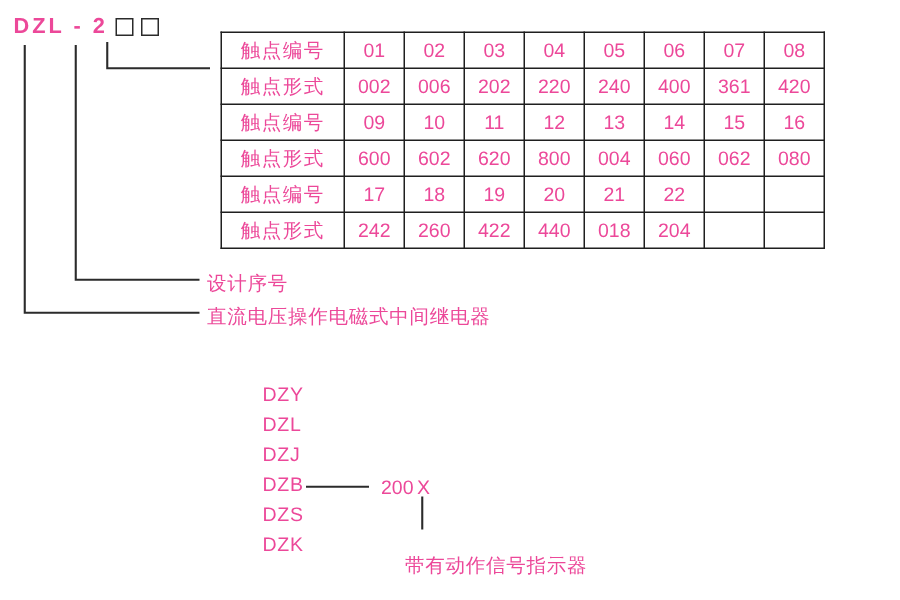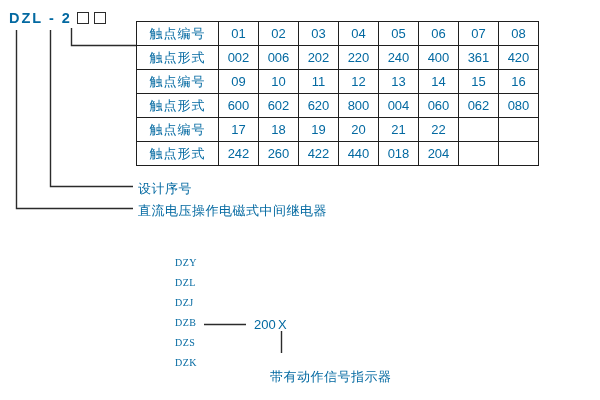"DZL - 2" #page { color: #0369a1 -> #ec4899 }
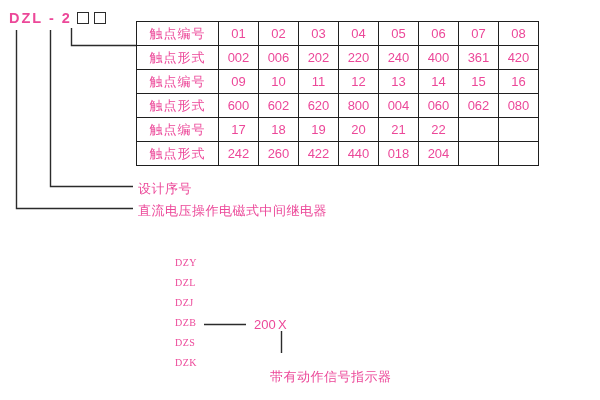"触点编号" table.contact { left: 136px -> 147px }
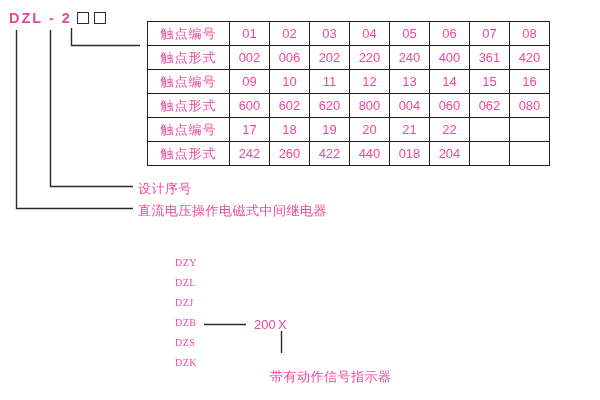"DZY" .model-item { font-family: Liberation Serif, serif -> none; font-size: 10px -> 13px }
